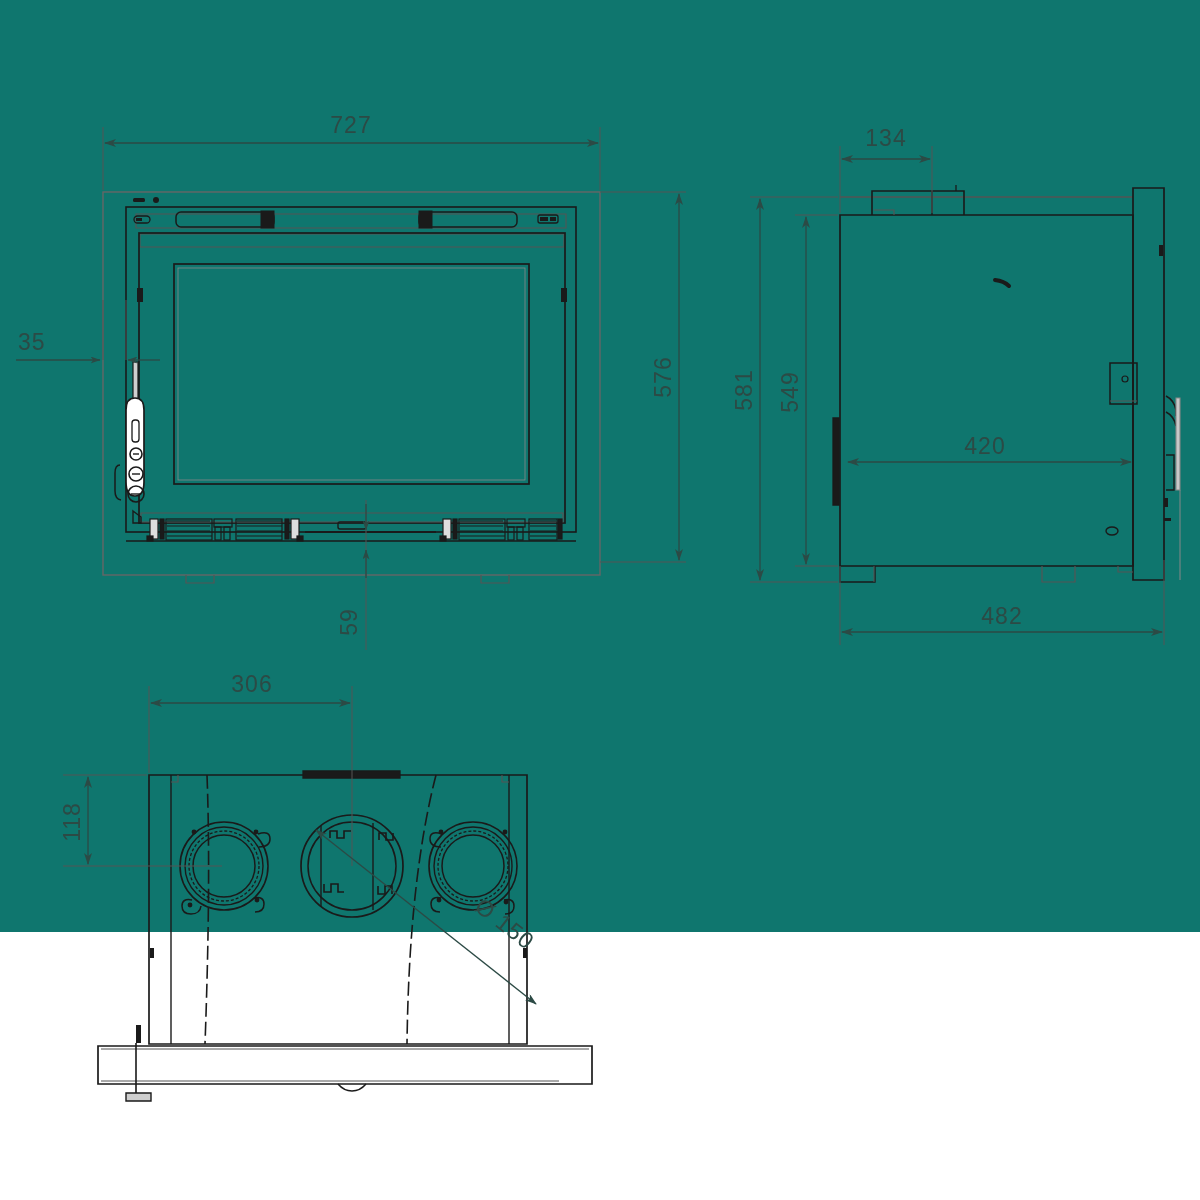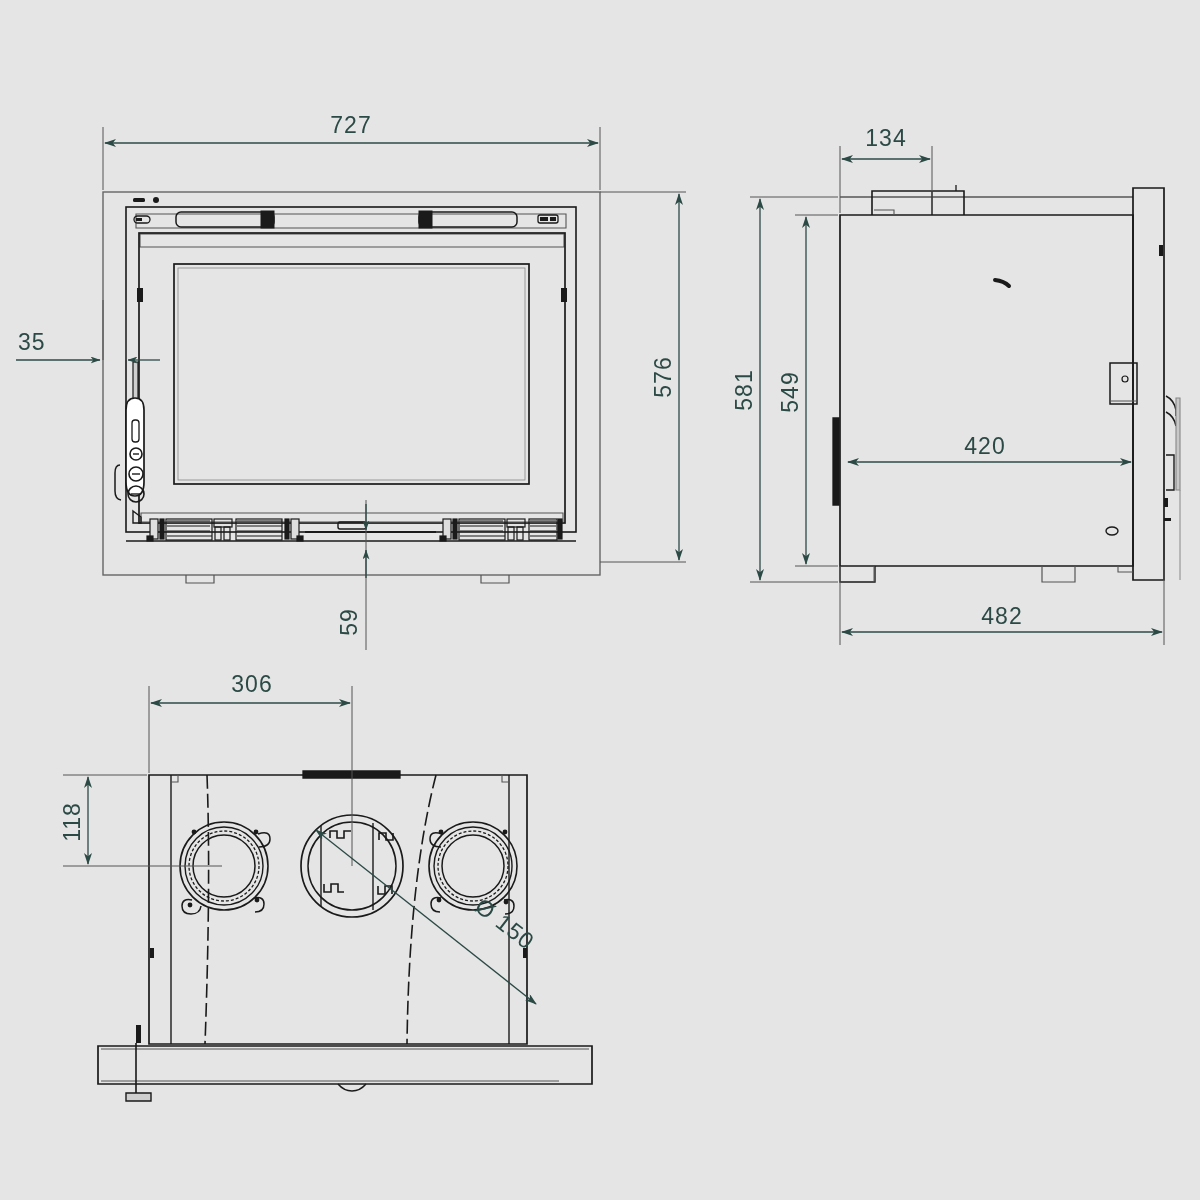"727" #sheet { background: #e5e5e5 -> #0f766e; height: 1200px -> 932px }
